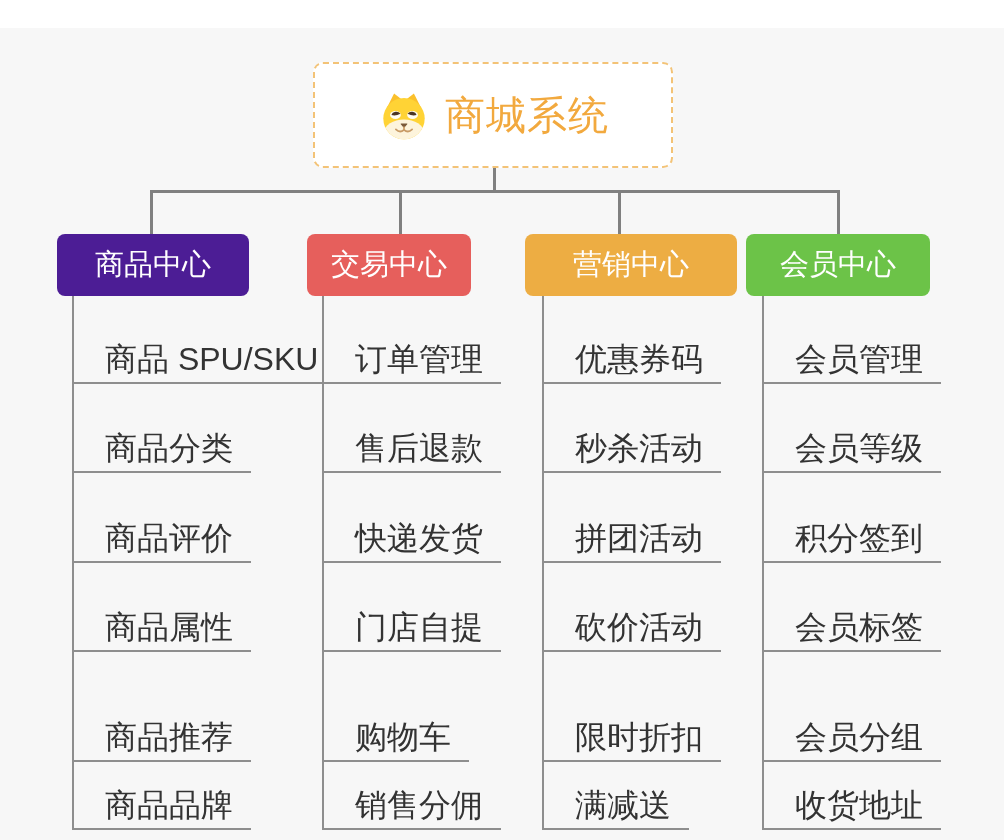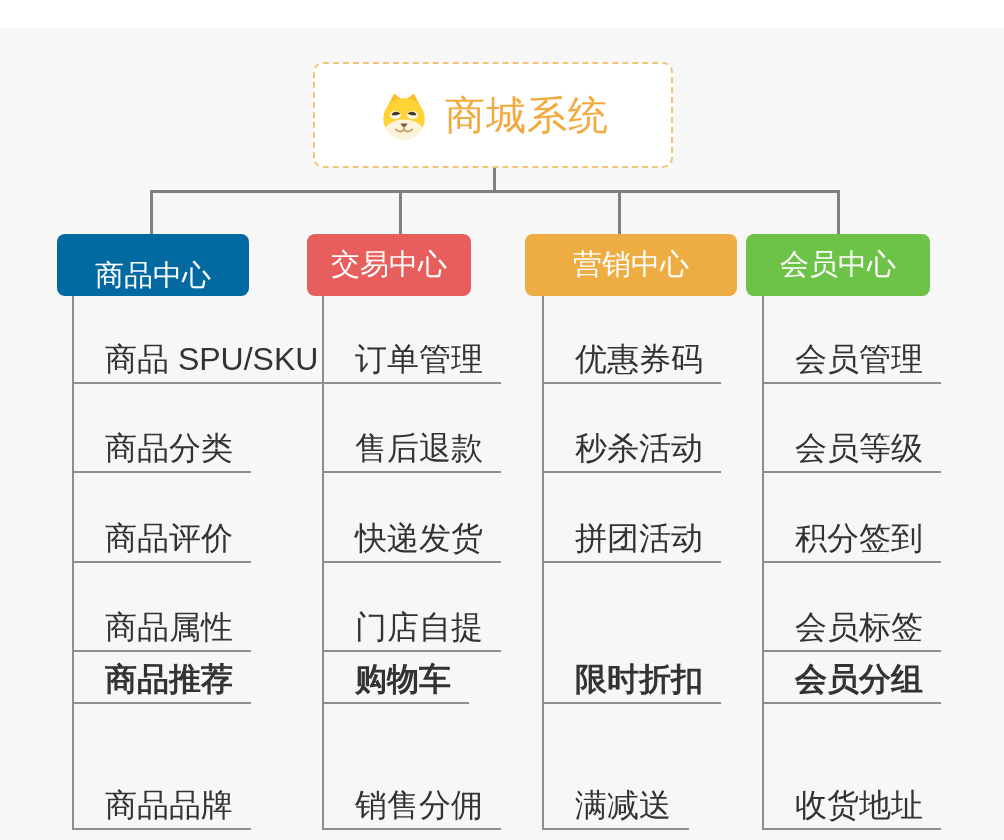"商品中心" div.branch-box { align-items: flex-end -> none; background-color: #0369a1 -> #4c1d95 }
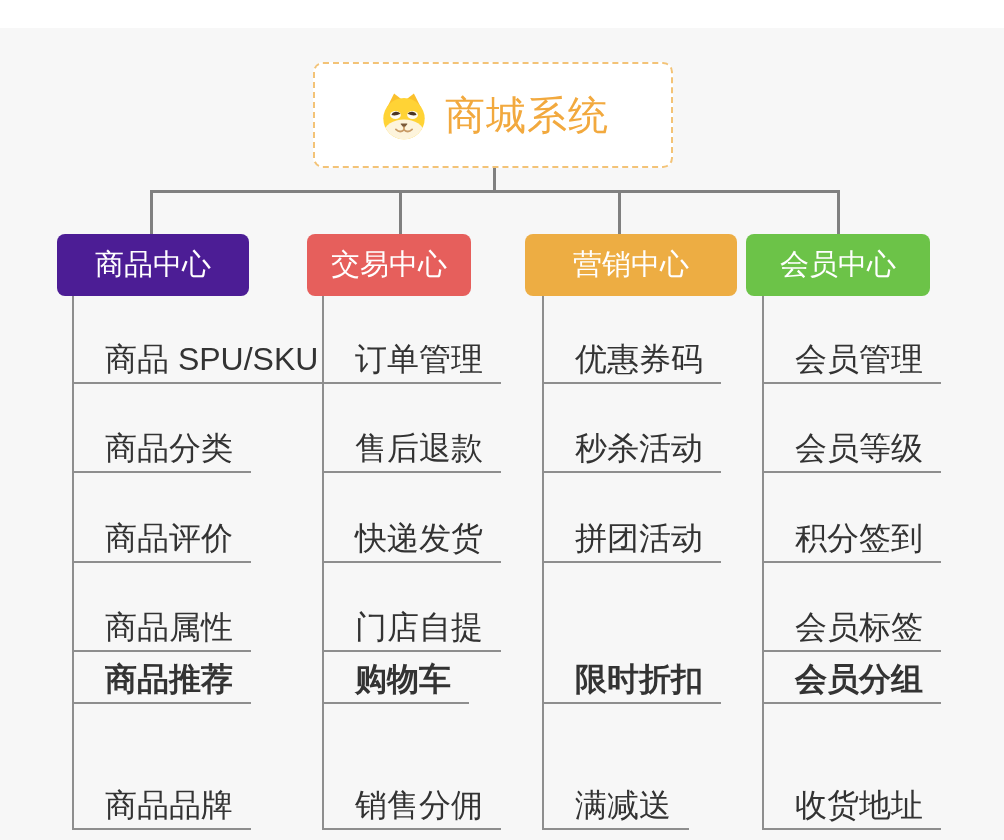"砍价活动" div.leaf { html: none -> <div>砍价活动</div> }
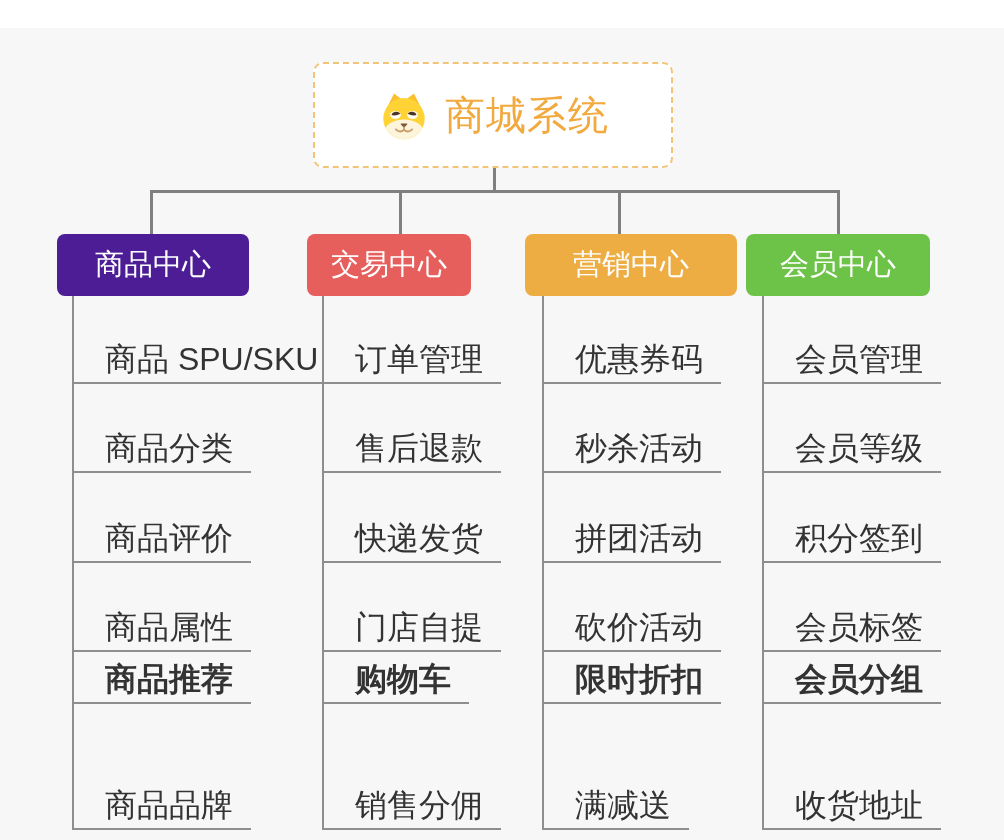"商品推荐" .row4 { font-weight: bold -> none; top: 630px -> 688px }
